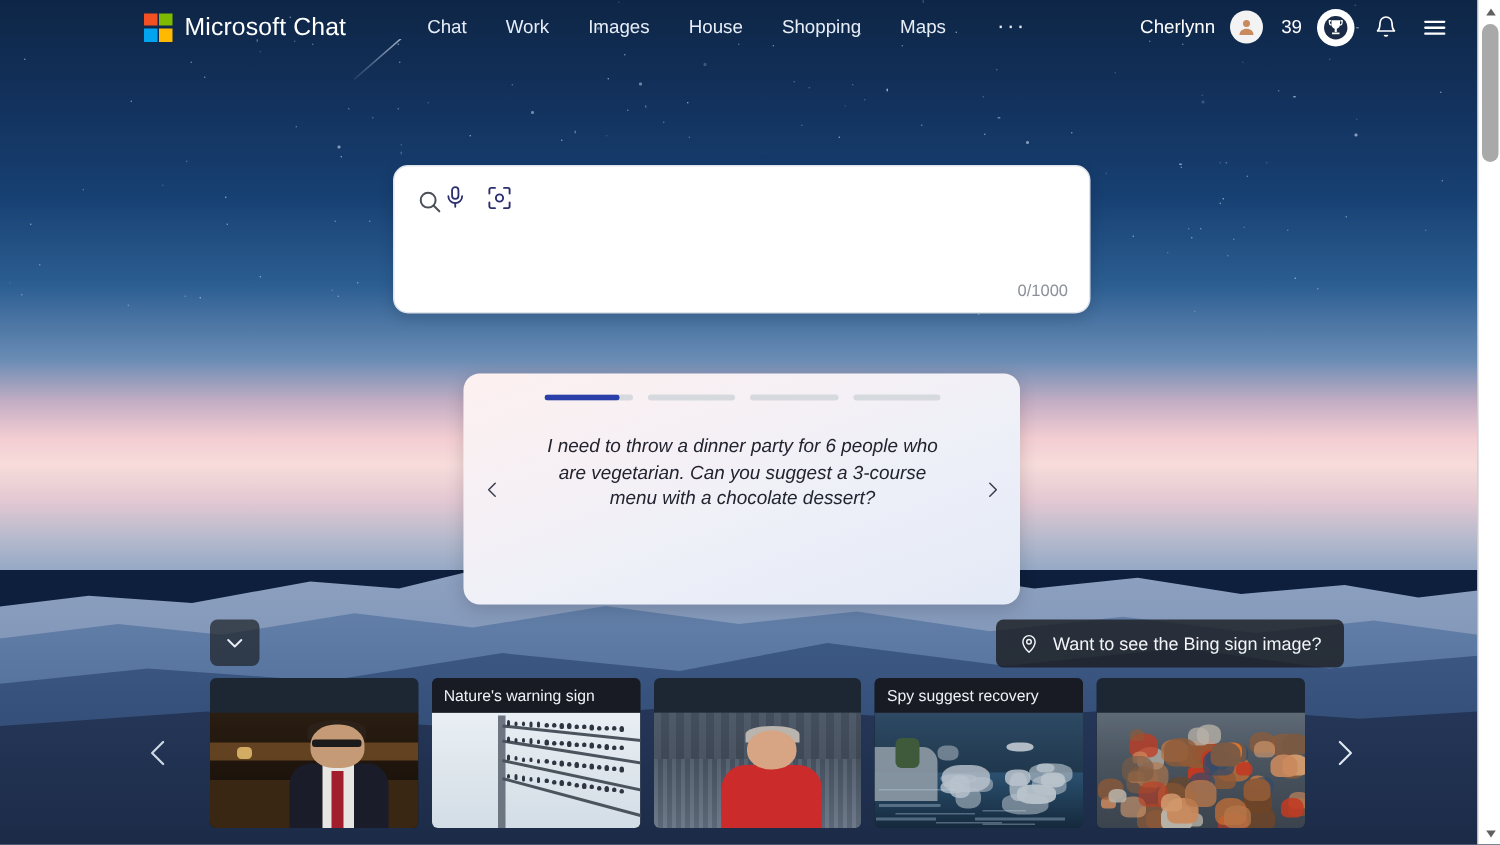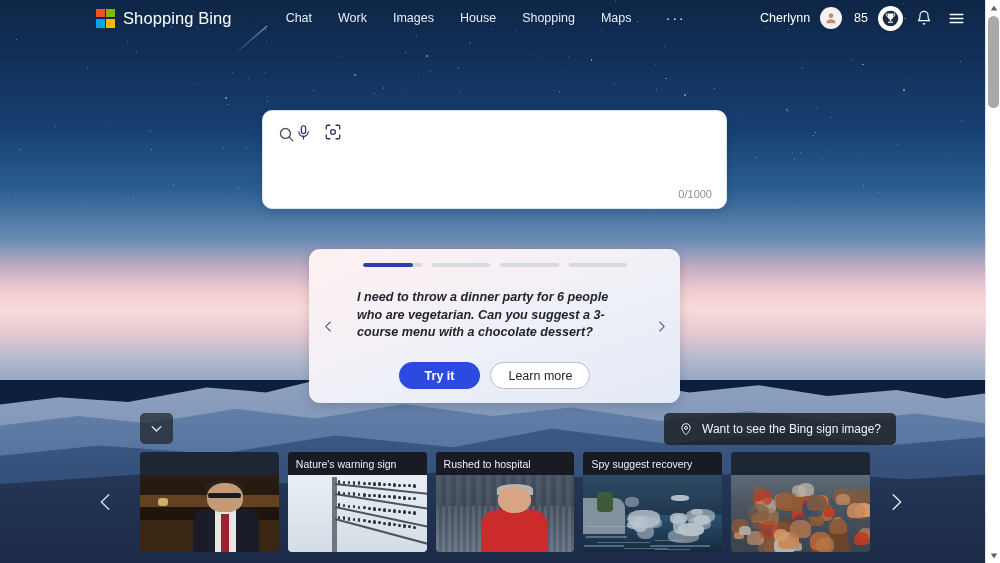"Shopping Bing" span.brand-name { text: Shopping Bing -> Microsoft Chat }
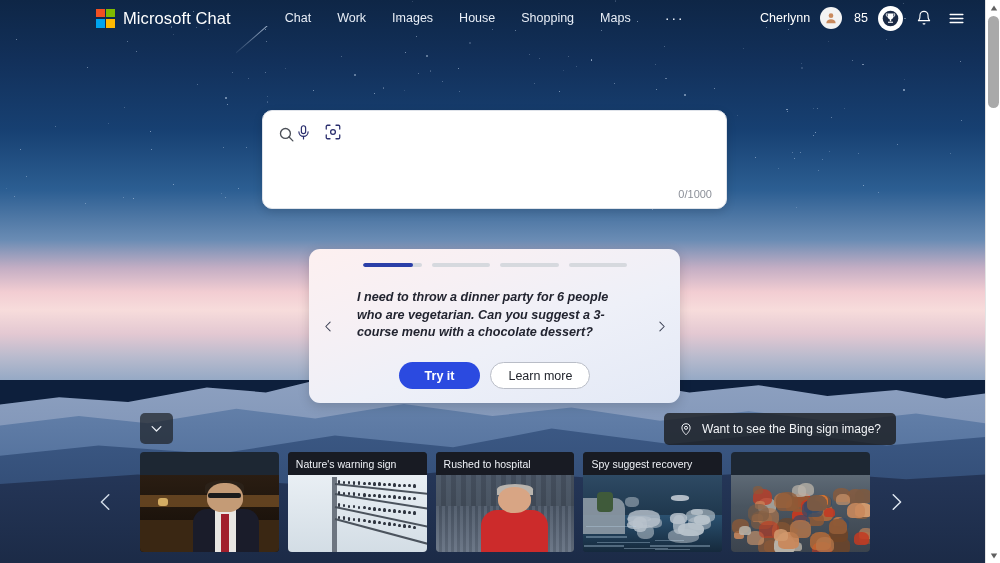"85" span.rewards-pts { text: 85 -> 39 }
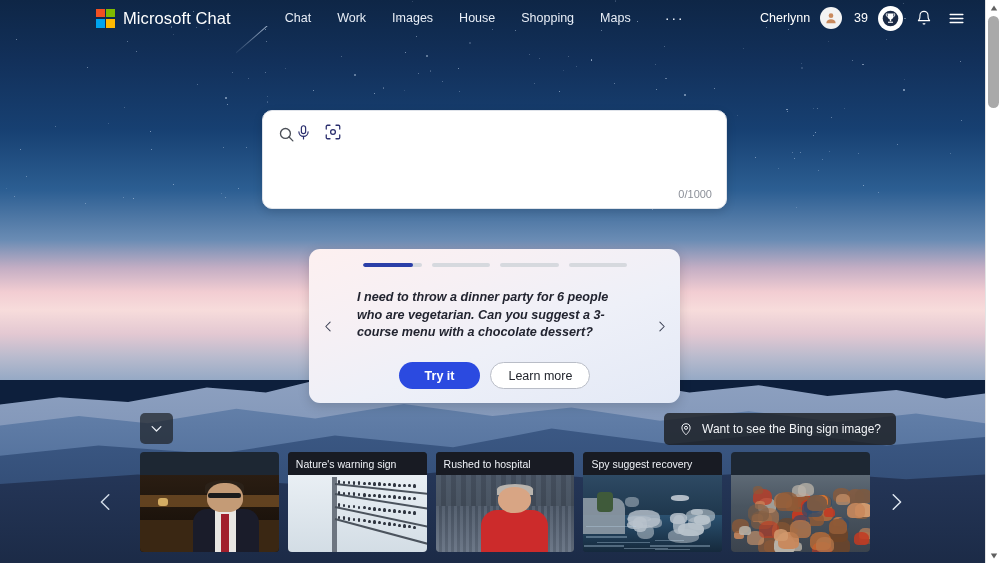"I need to throw a" .sugg-text { font-weight: bold -> none; text-align: left -> center }
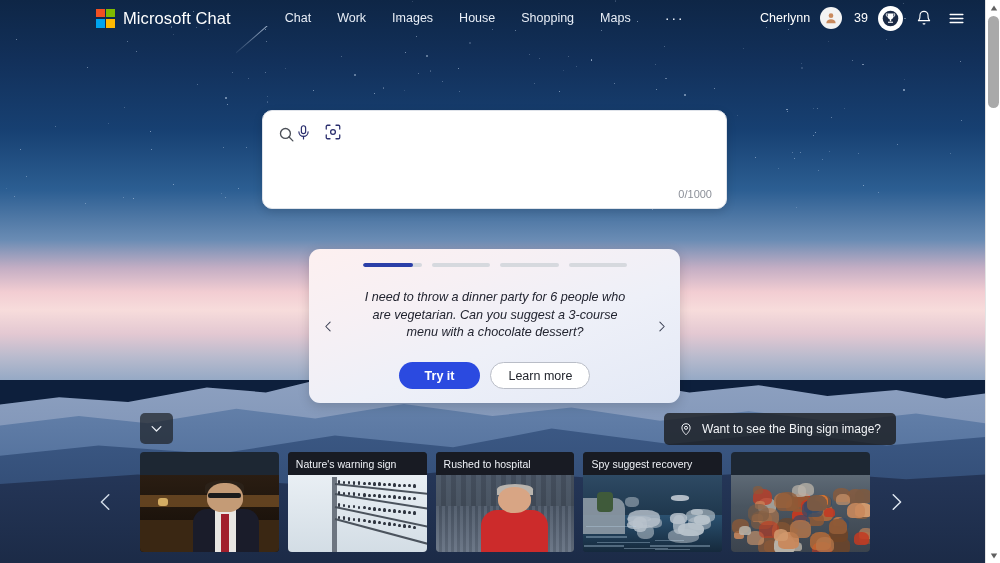"Try it" div.sugg-buttons { html: <div> <button>Try it</button> <button>Learn more</button> </div> -> none }
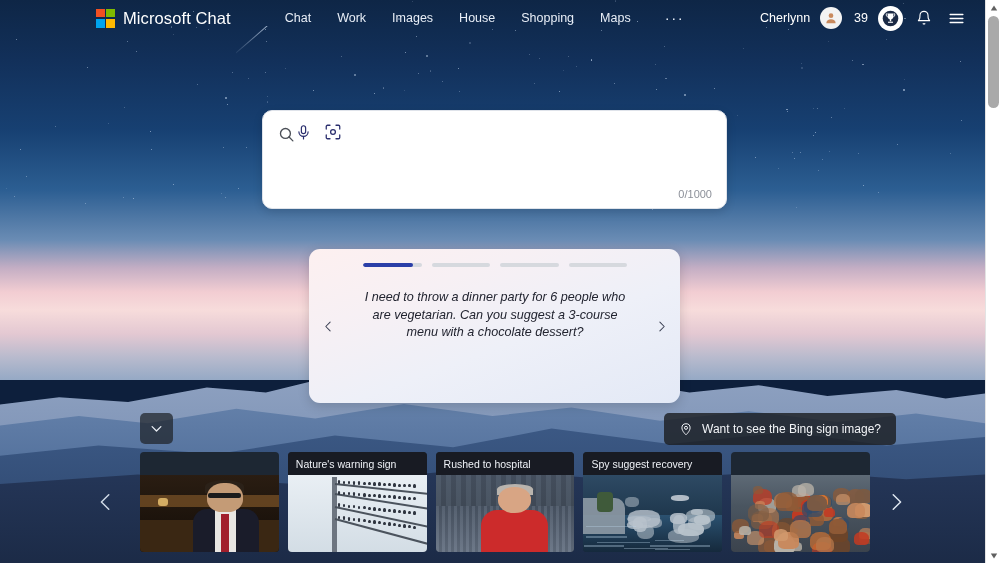"Rushed to hospital" div.news-title { html: <div>Rushed to hospital</div> -> none }
